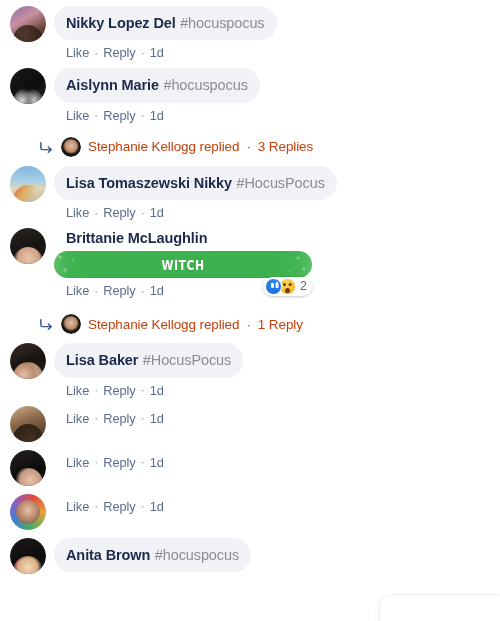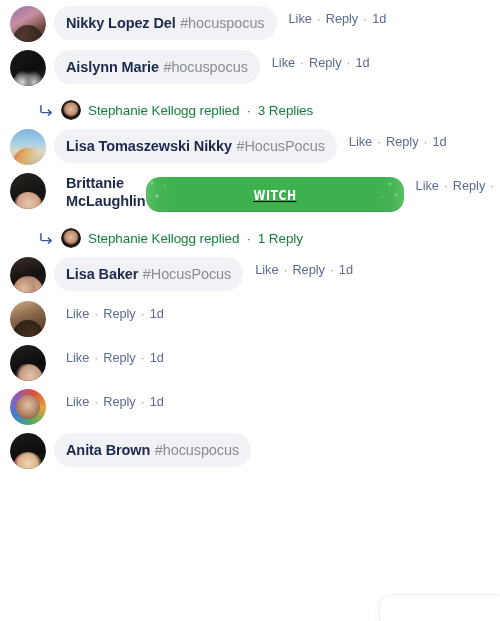"Nikky Lopez Del #hocuspocus" .comment-body { flex-direction: row -> column }
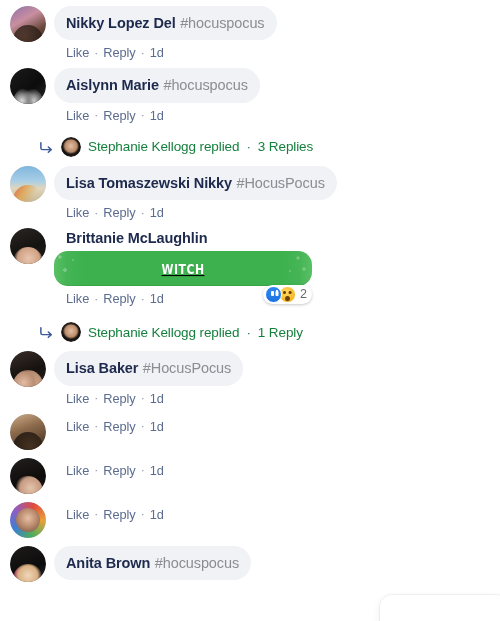"Stephanie Kellogg replied" .replies-text { color: #15803d -> #c2410c }
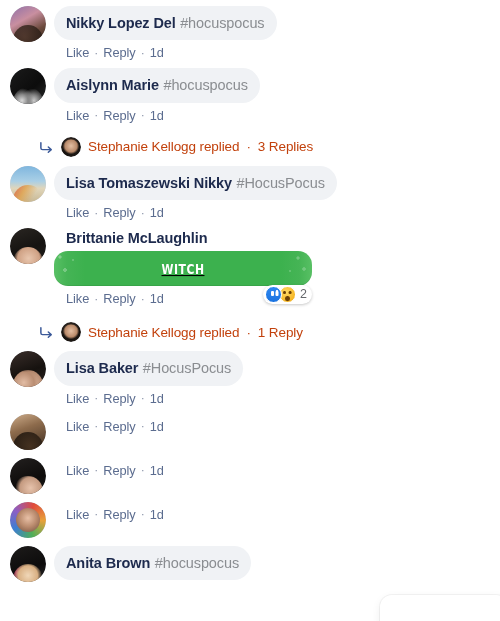"WITCH" .sticker { height: 35px -> 27px; text-decoration: underline -> none }
